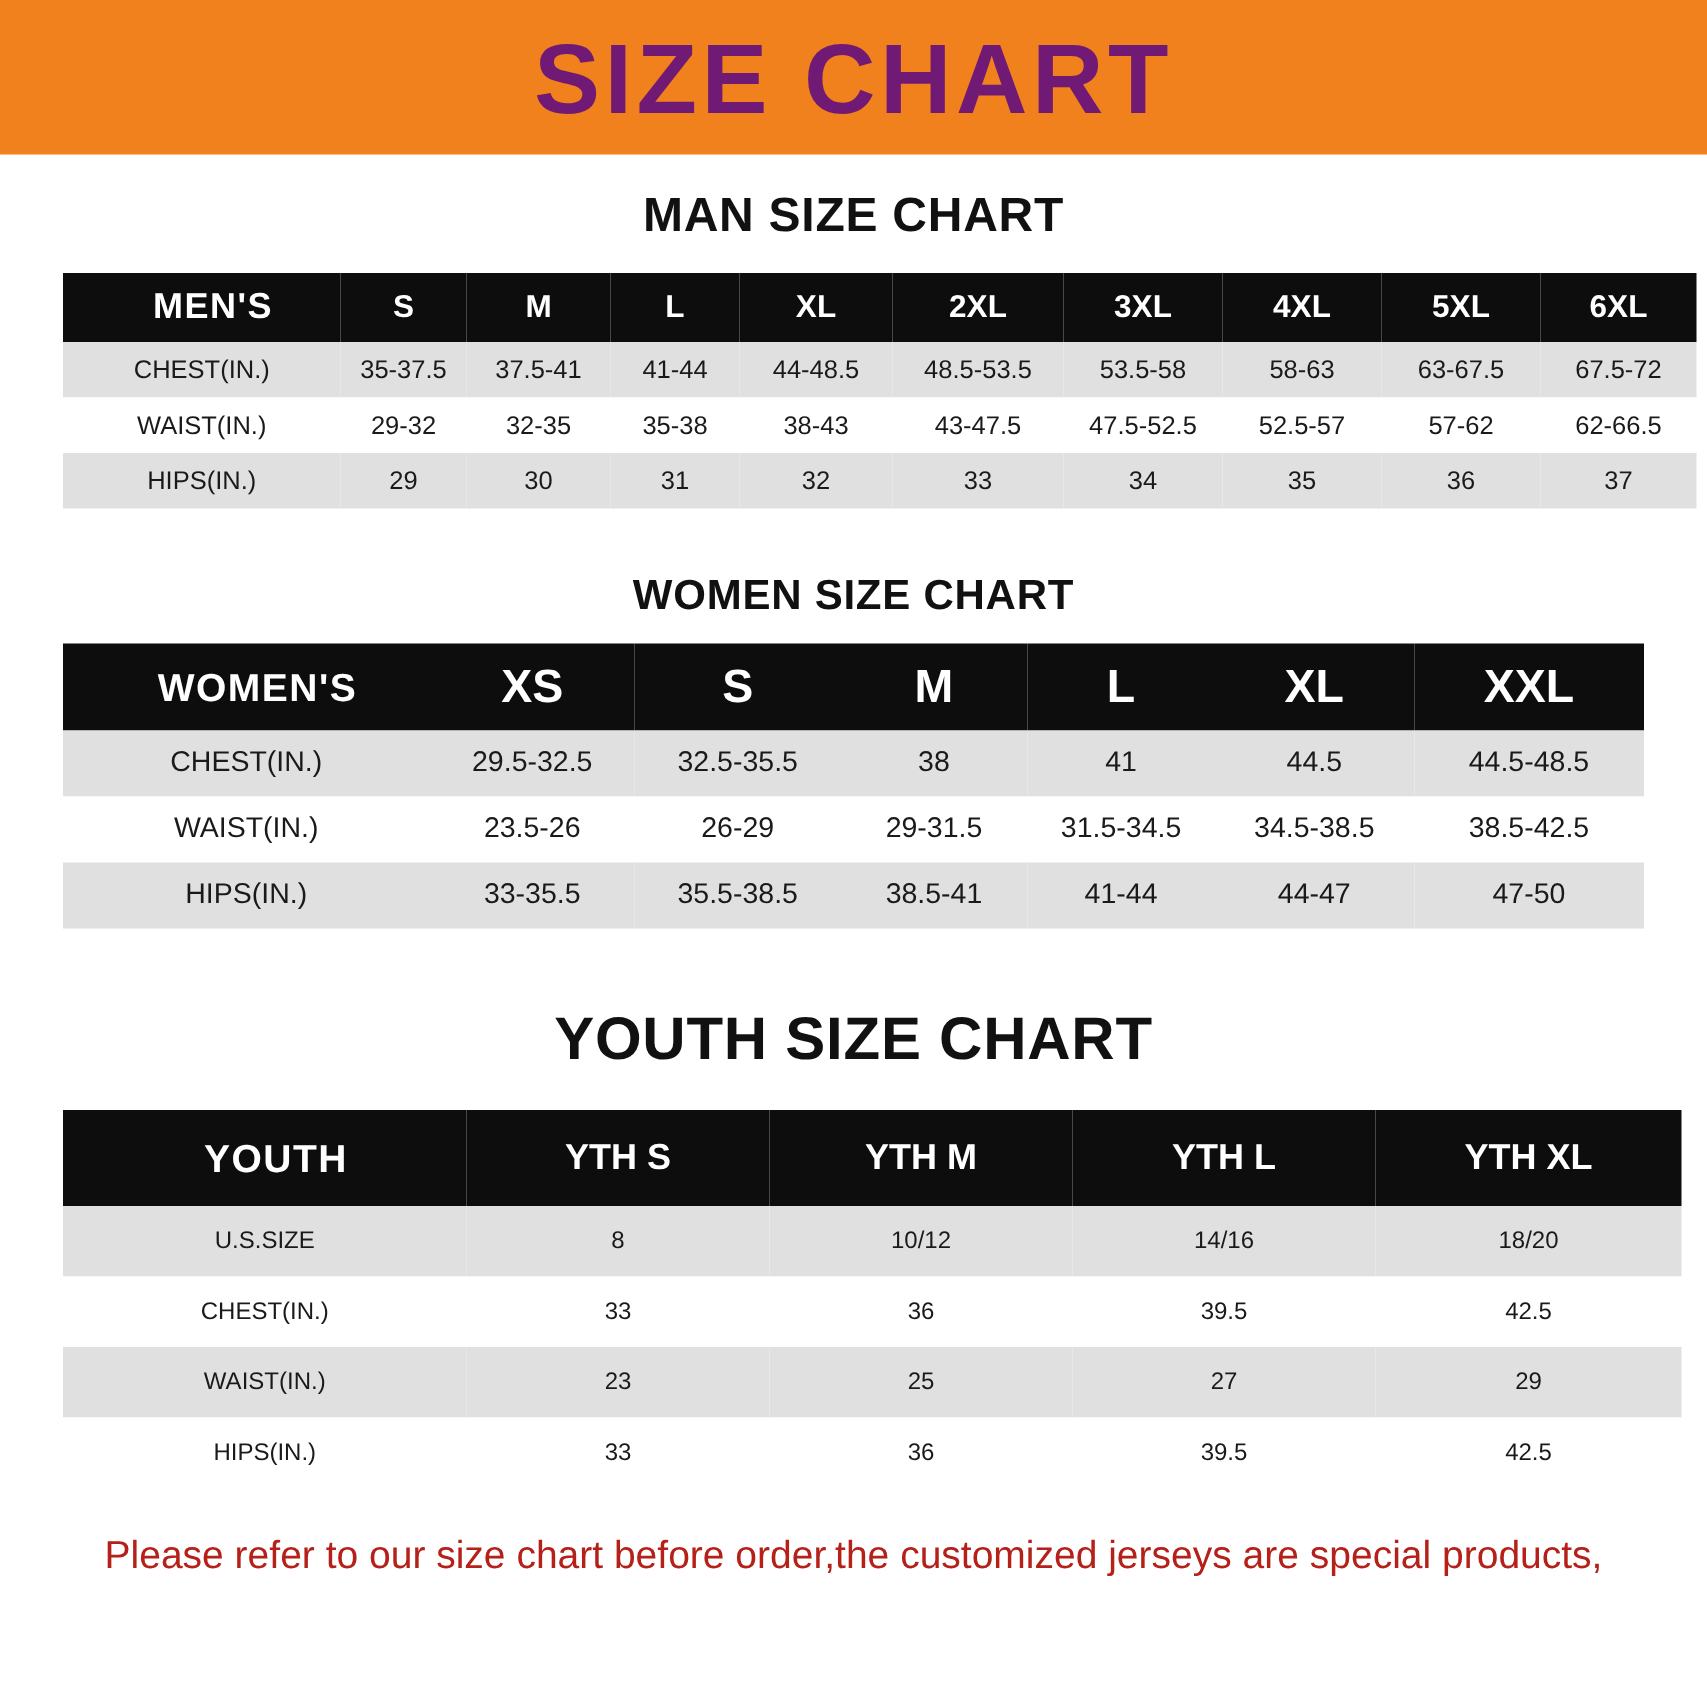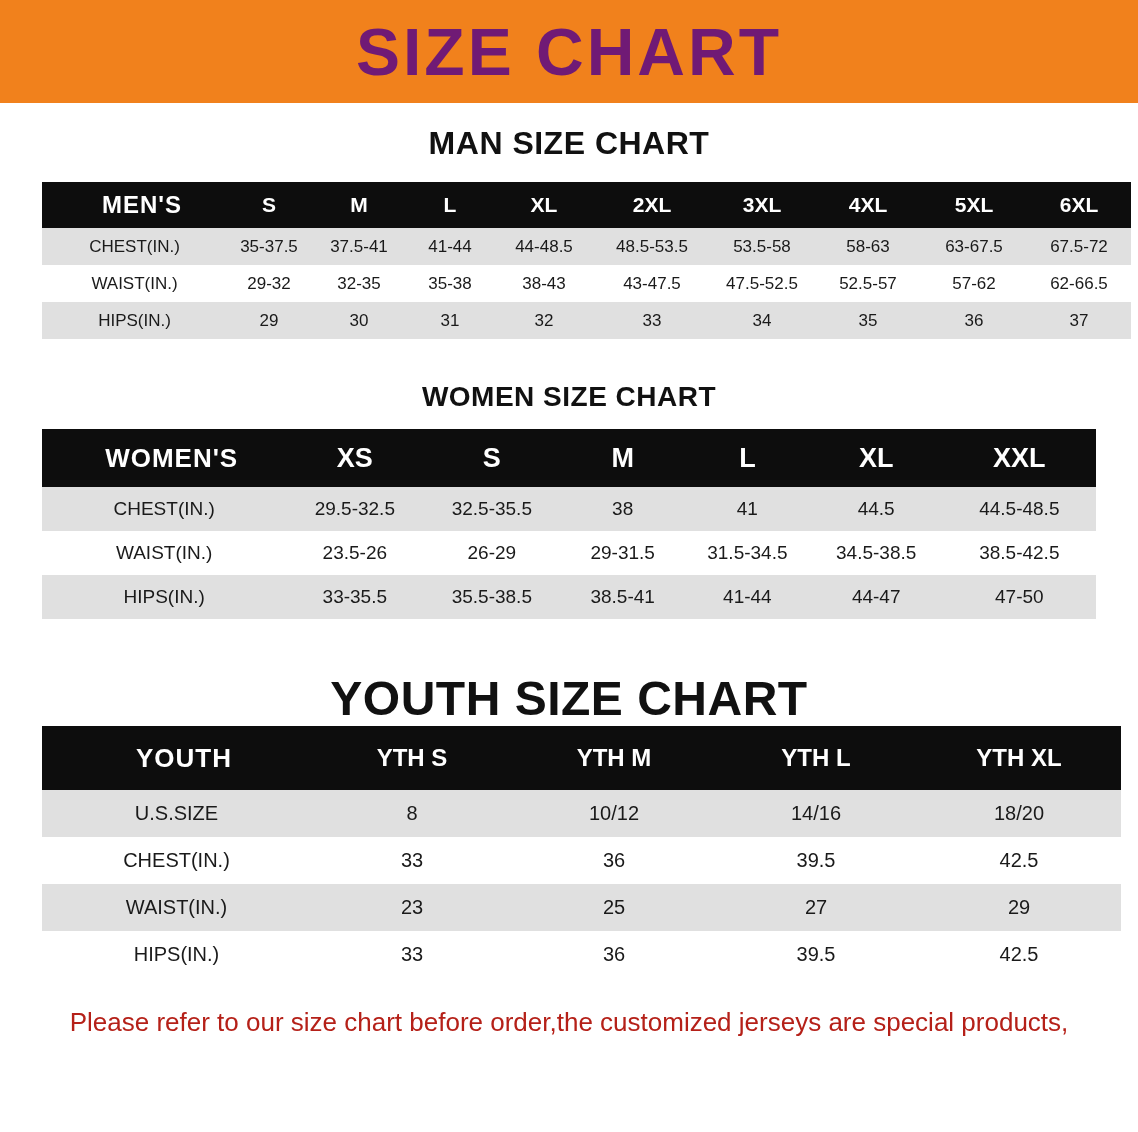"XS" .women-table thead th { font-size: 27px -> 31px }
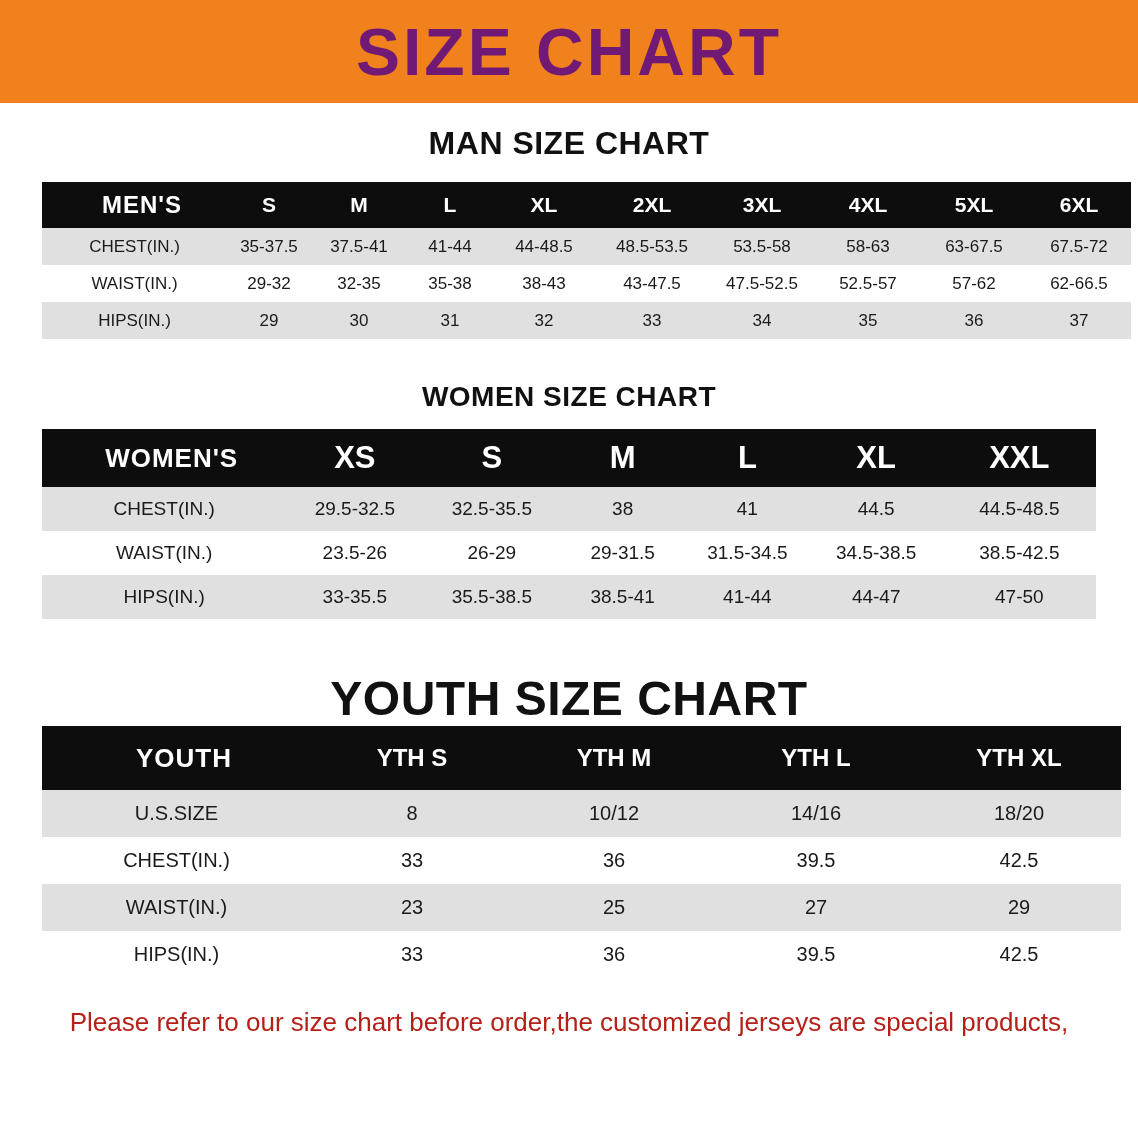"YOUTH SIZE CHART" .heading-youth { font-size: 48px -> 40px; margin-bottom: none -> 24px }
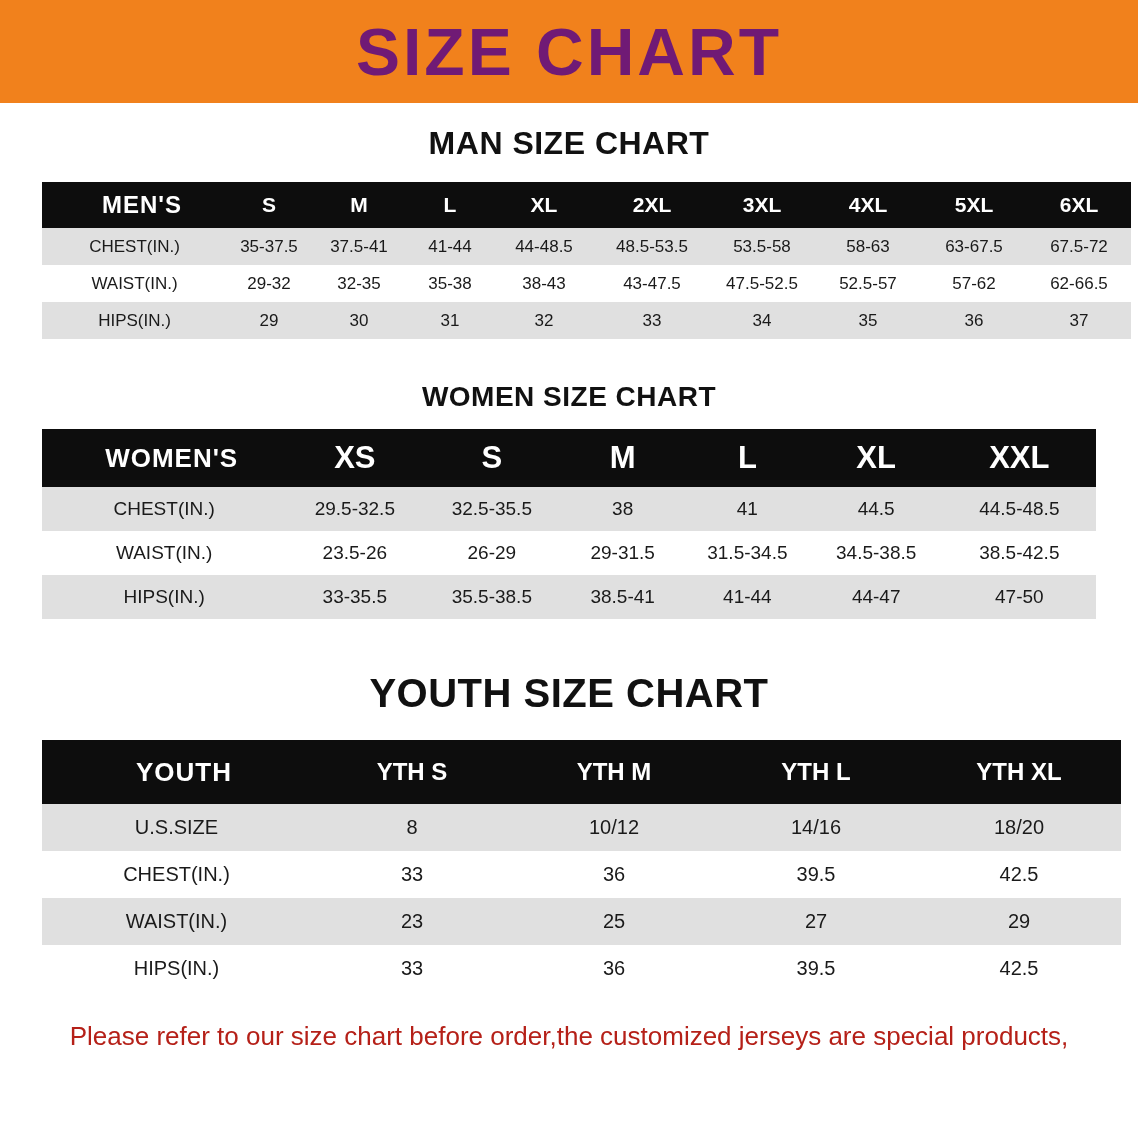"U.S.SIZE" .youth-table tbody td { font-size: 20px -> 16px }
